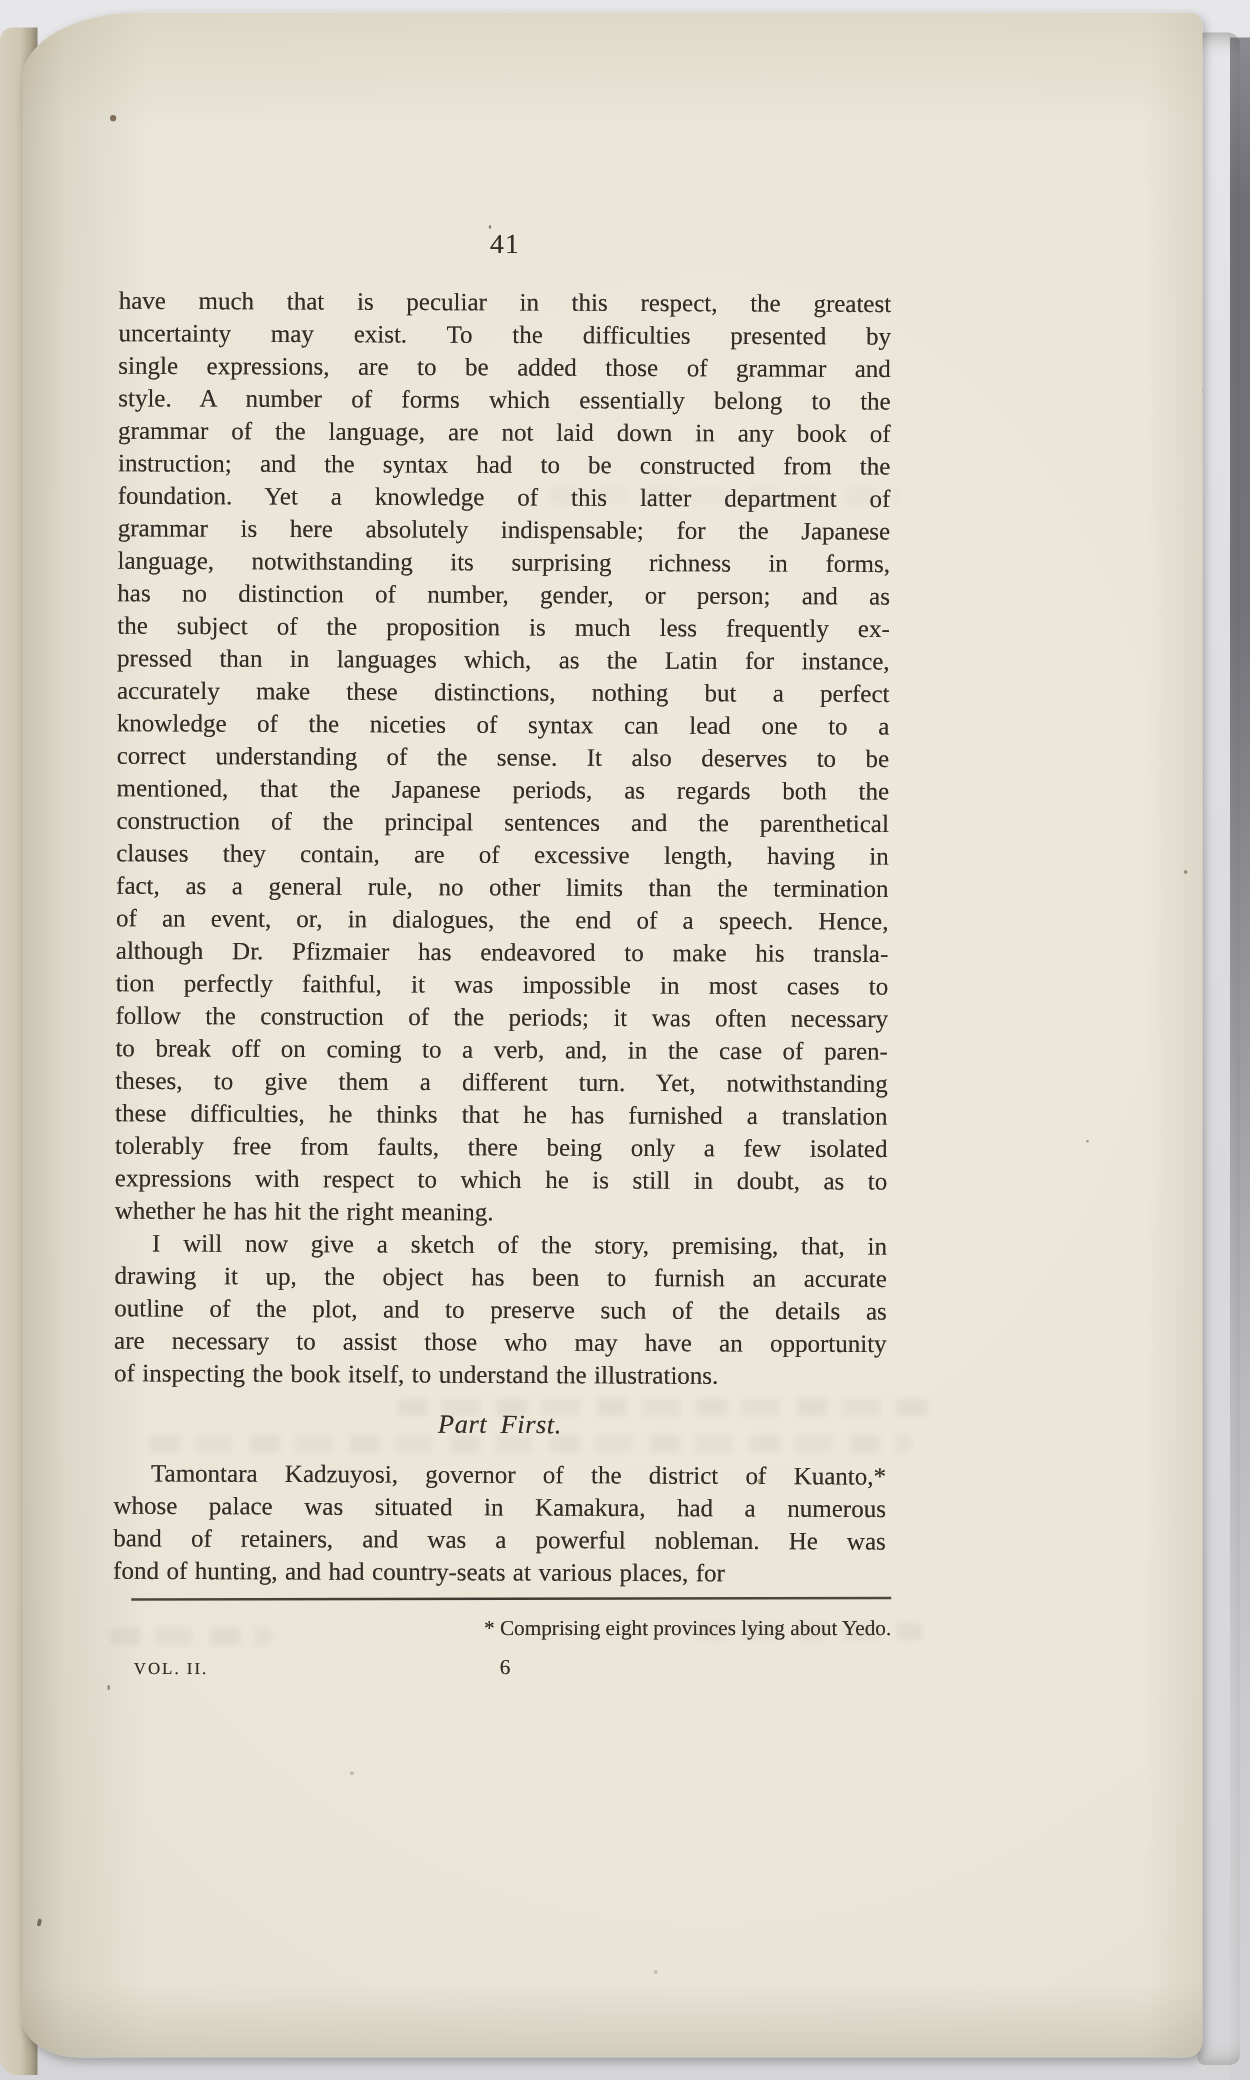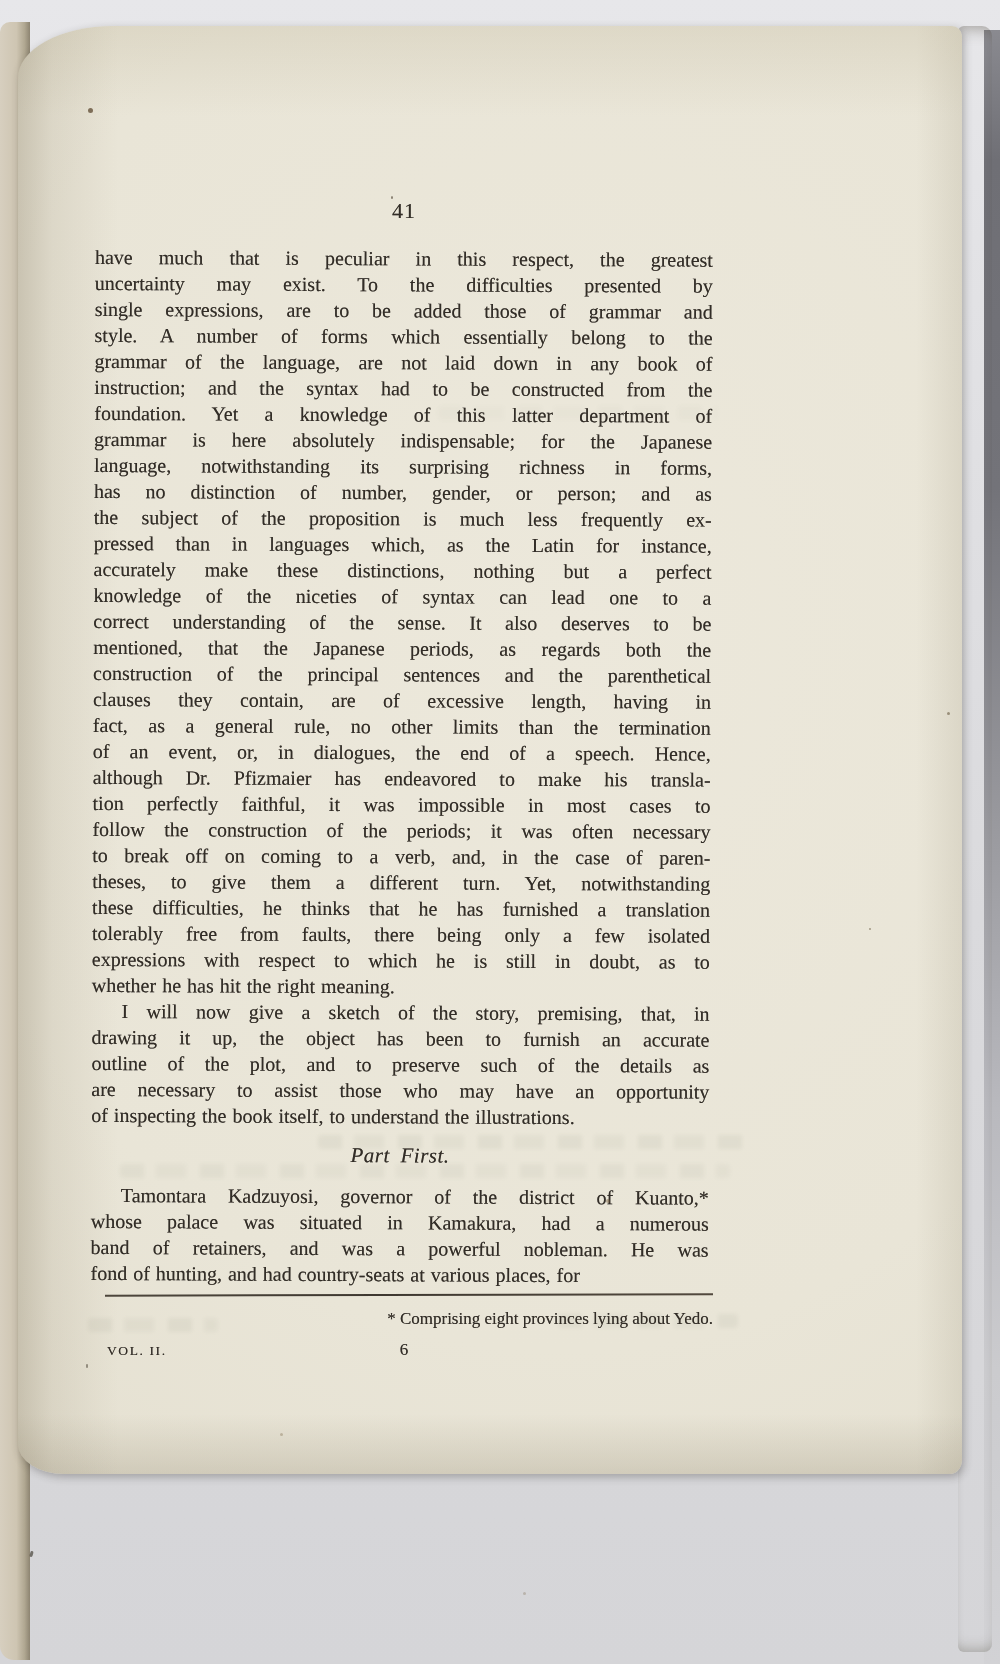"41" .page { height: 1448px -> 1636px; margin-top: 16px -> none }
